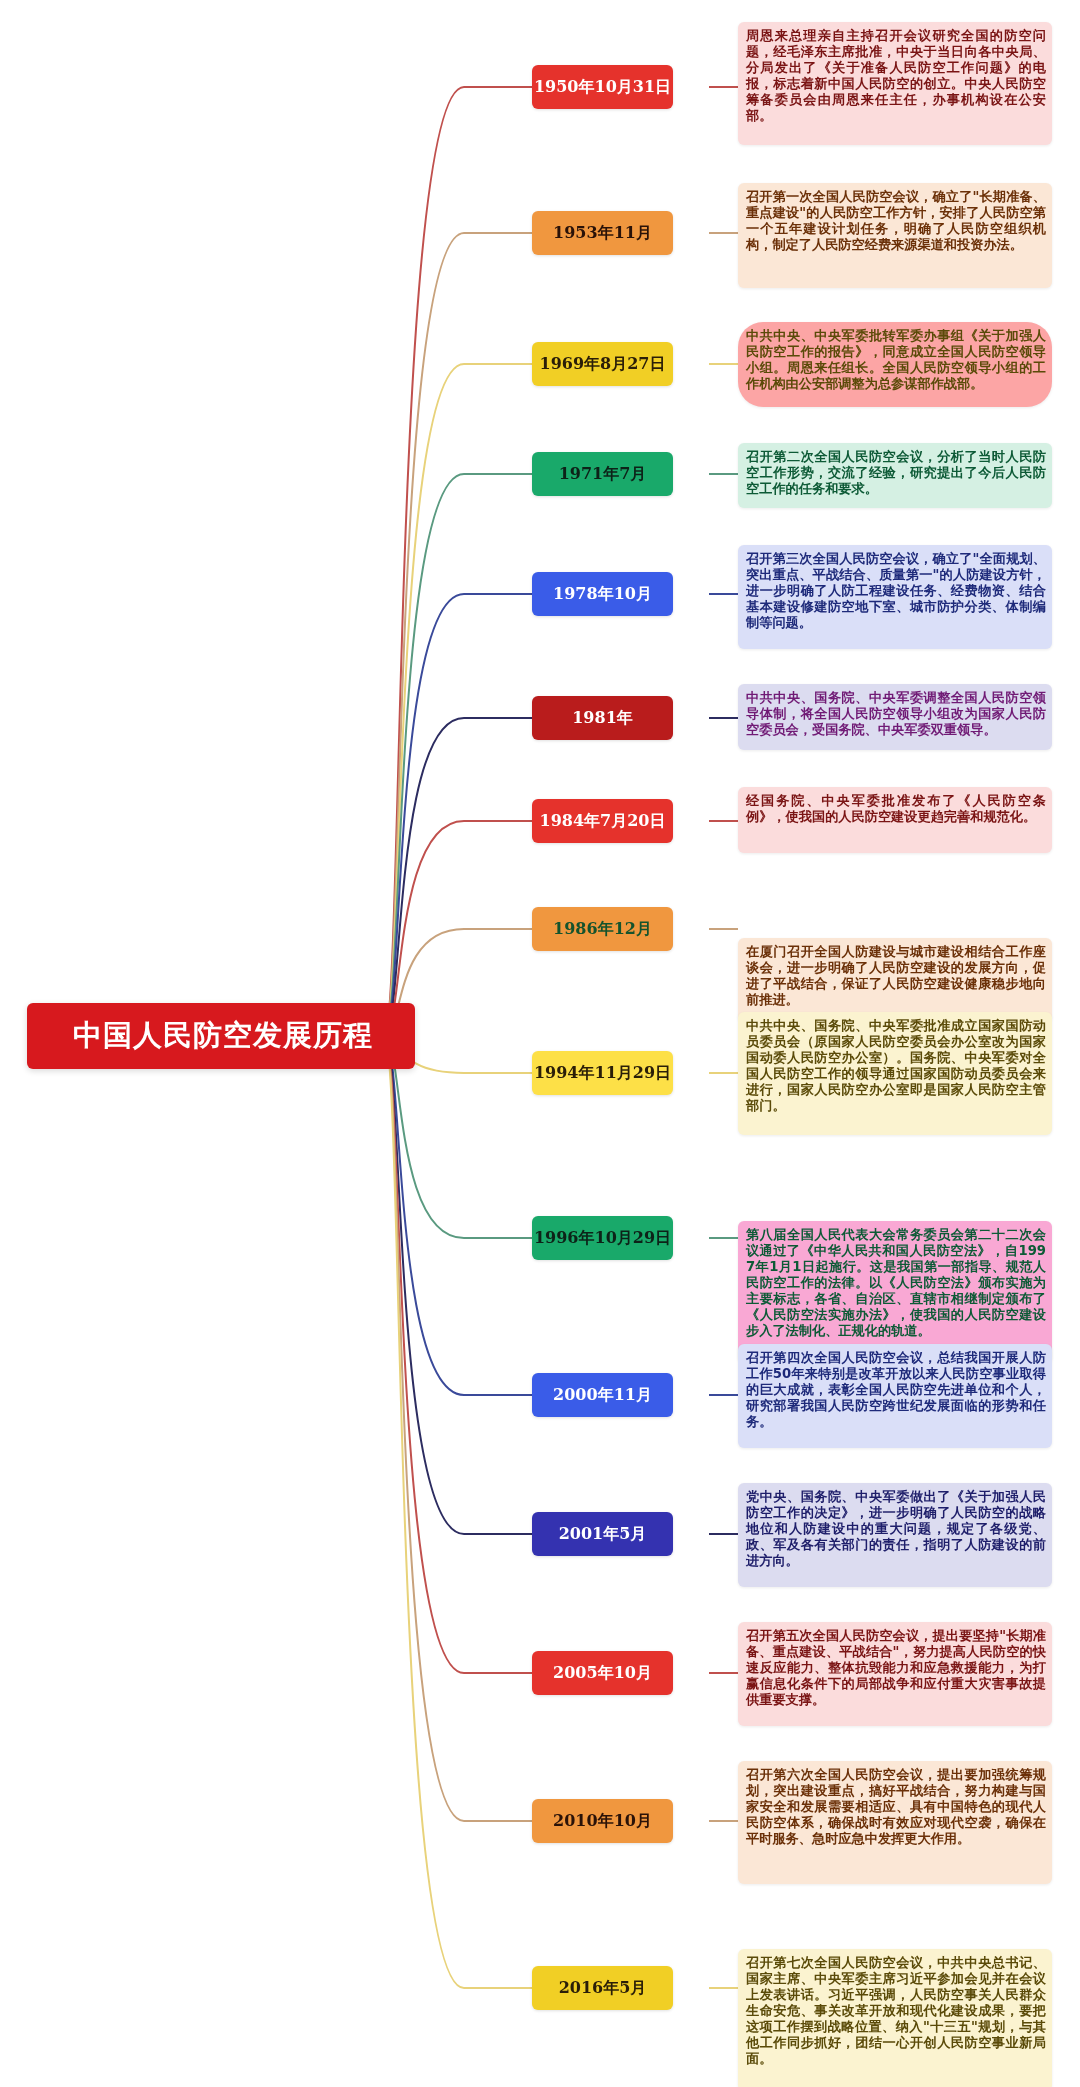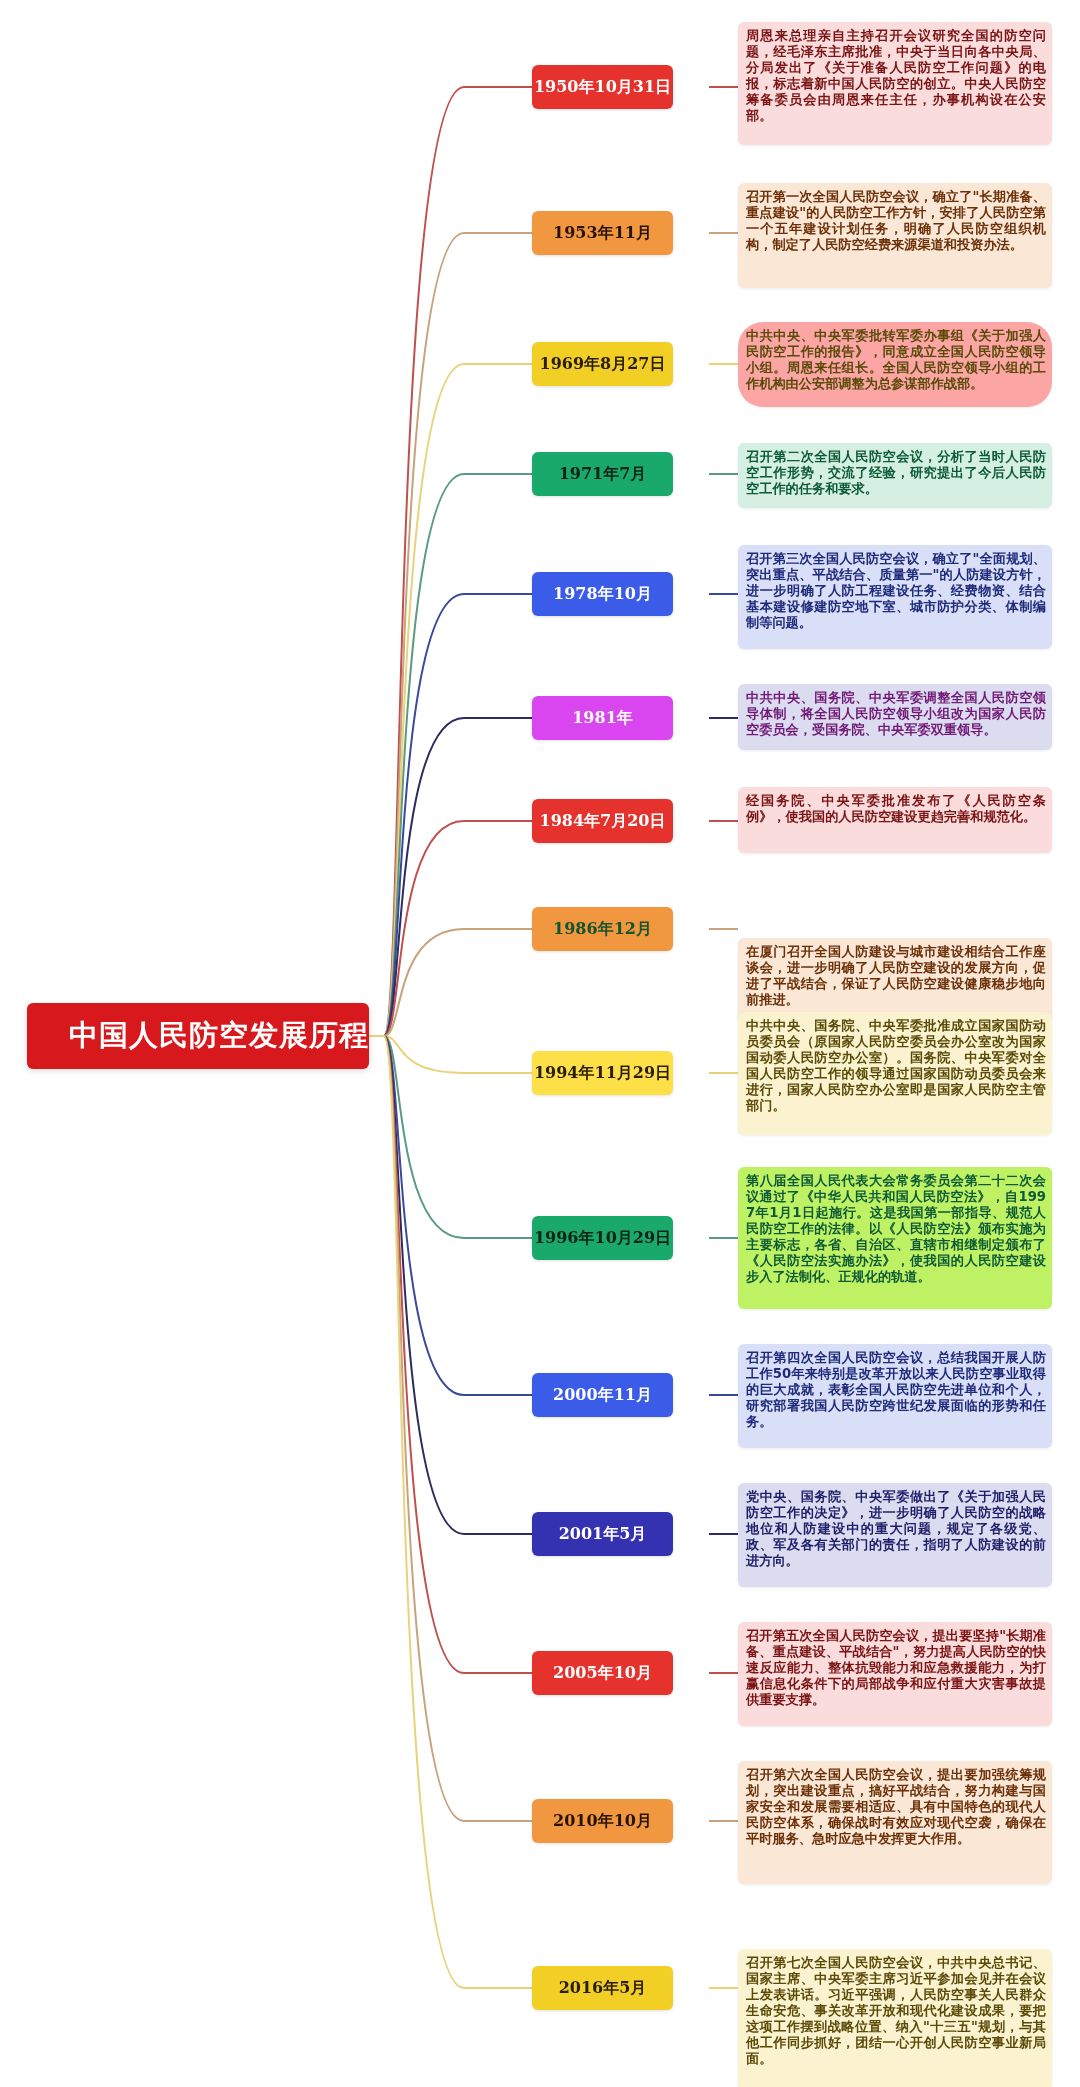"1981年" div.date { background: #d946ef -> #b91c1c }
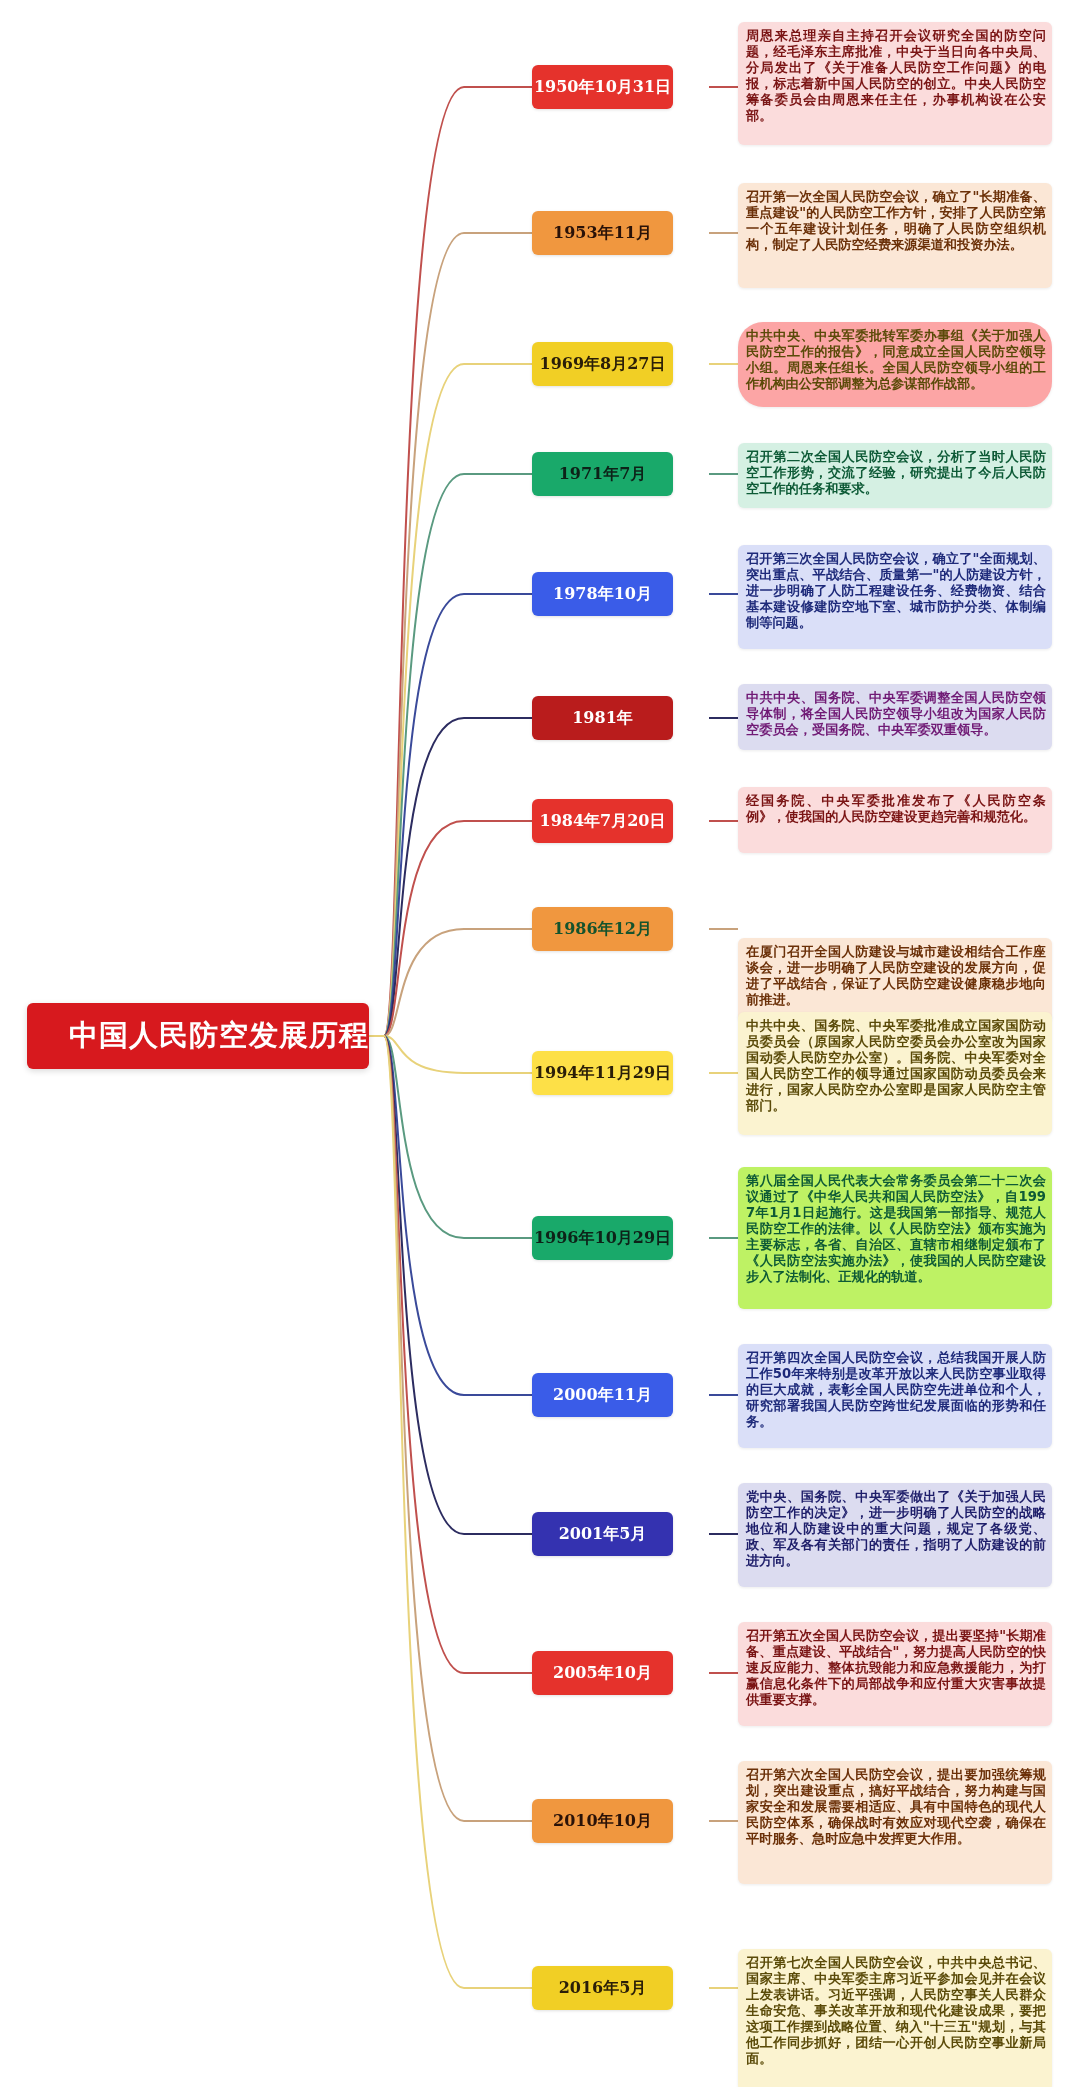"中国人民防空发展历程" .root { justify-content: flex-end -> flex-start; padding-left: none -> 46px }
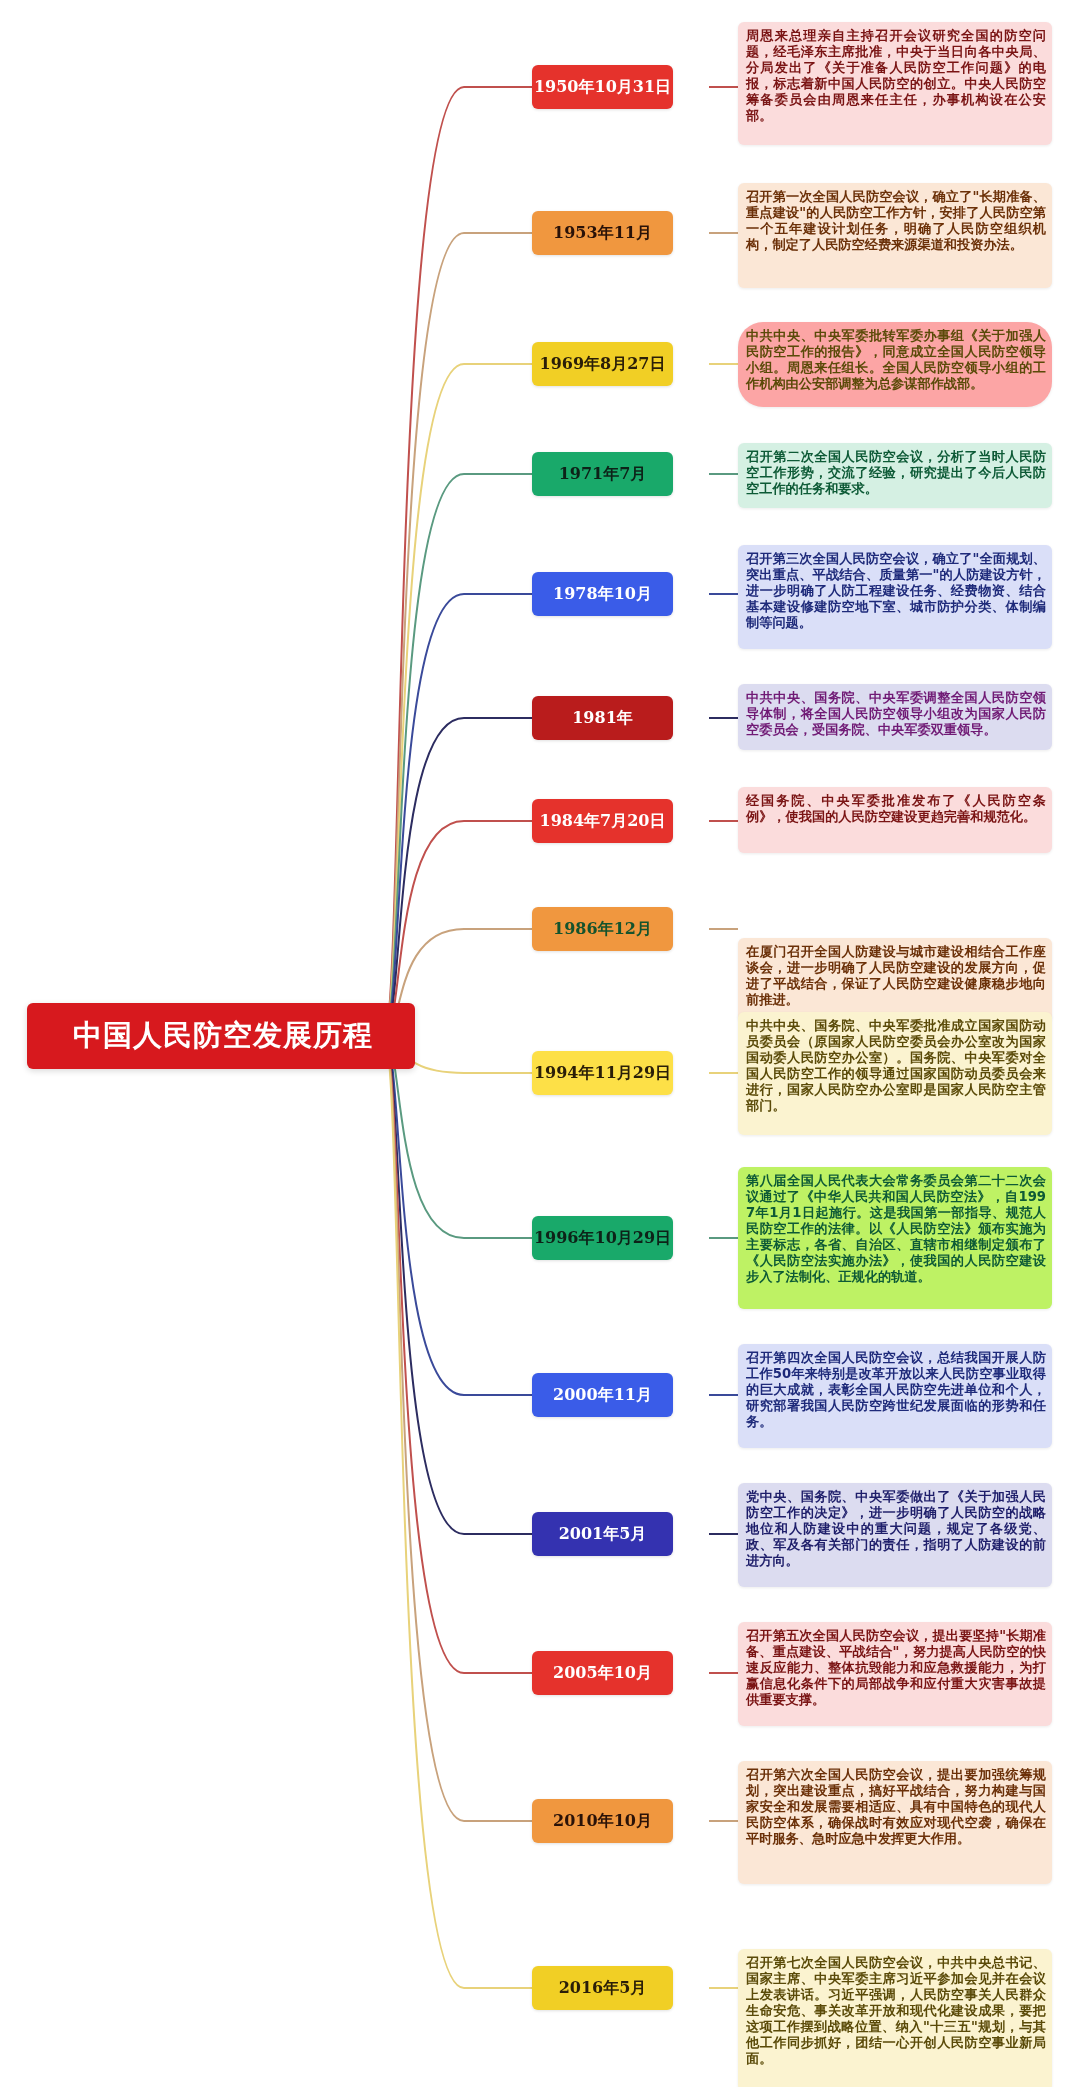"第八届全国人民代表大会常务委员会第二十二次会议通过了《中华人民共和国人民防空法》" div.desc { background: #bef264 -> #f9a8d4; top: 1167px -> 1221px }
